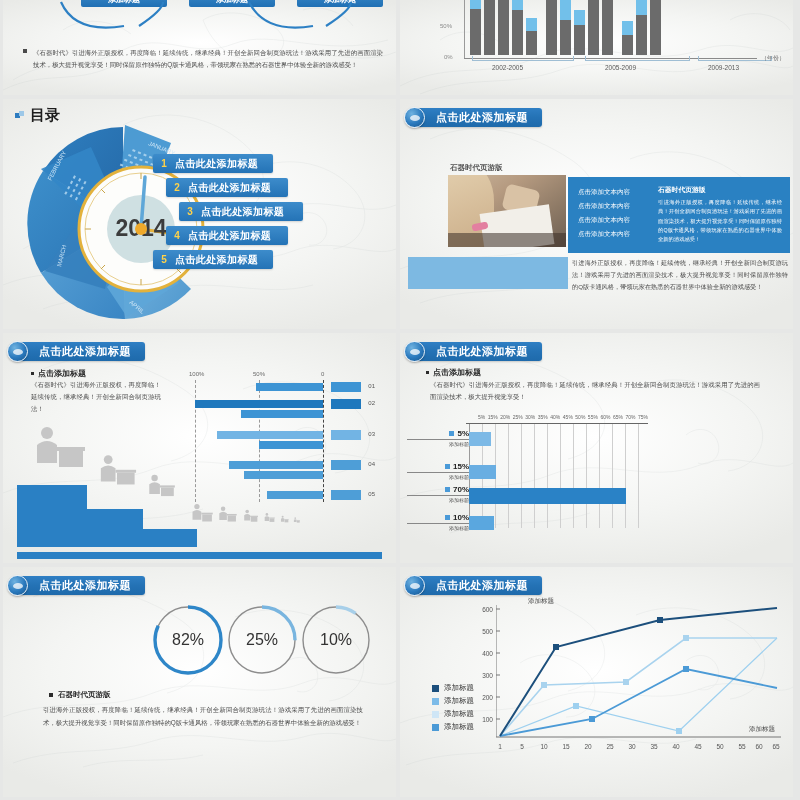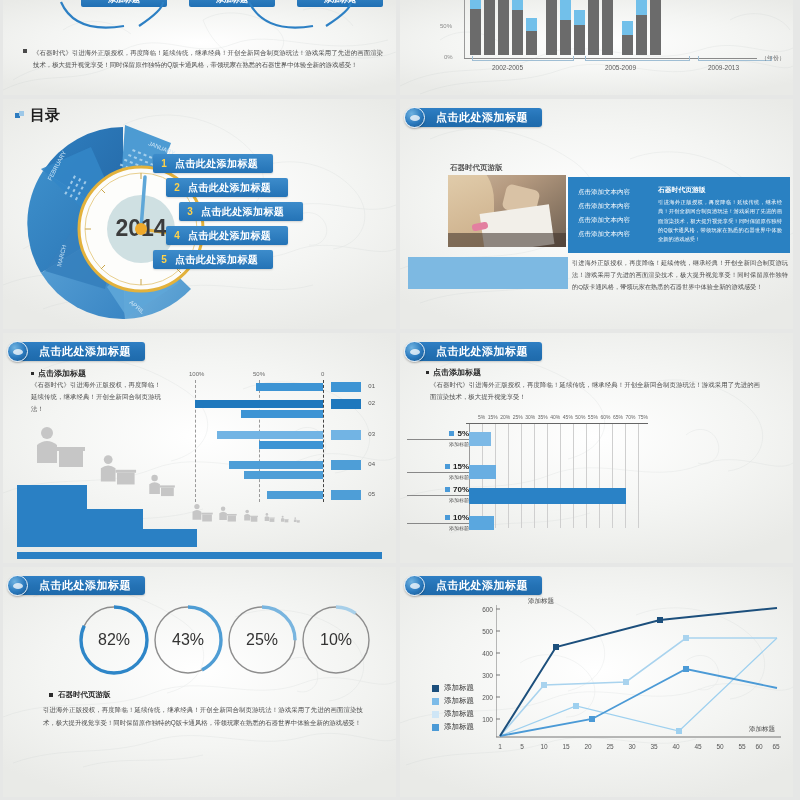"43%" div.gauge { html: <div> <svg> <circle></circle> <circle></circle> </svg> <div>43%</div> </div> -> none }
